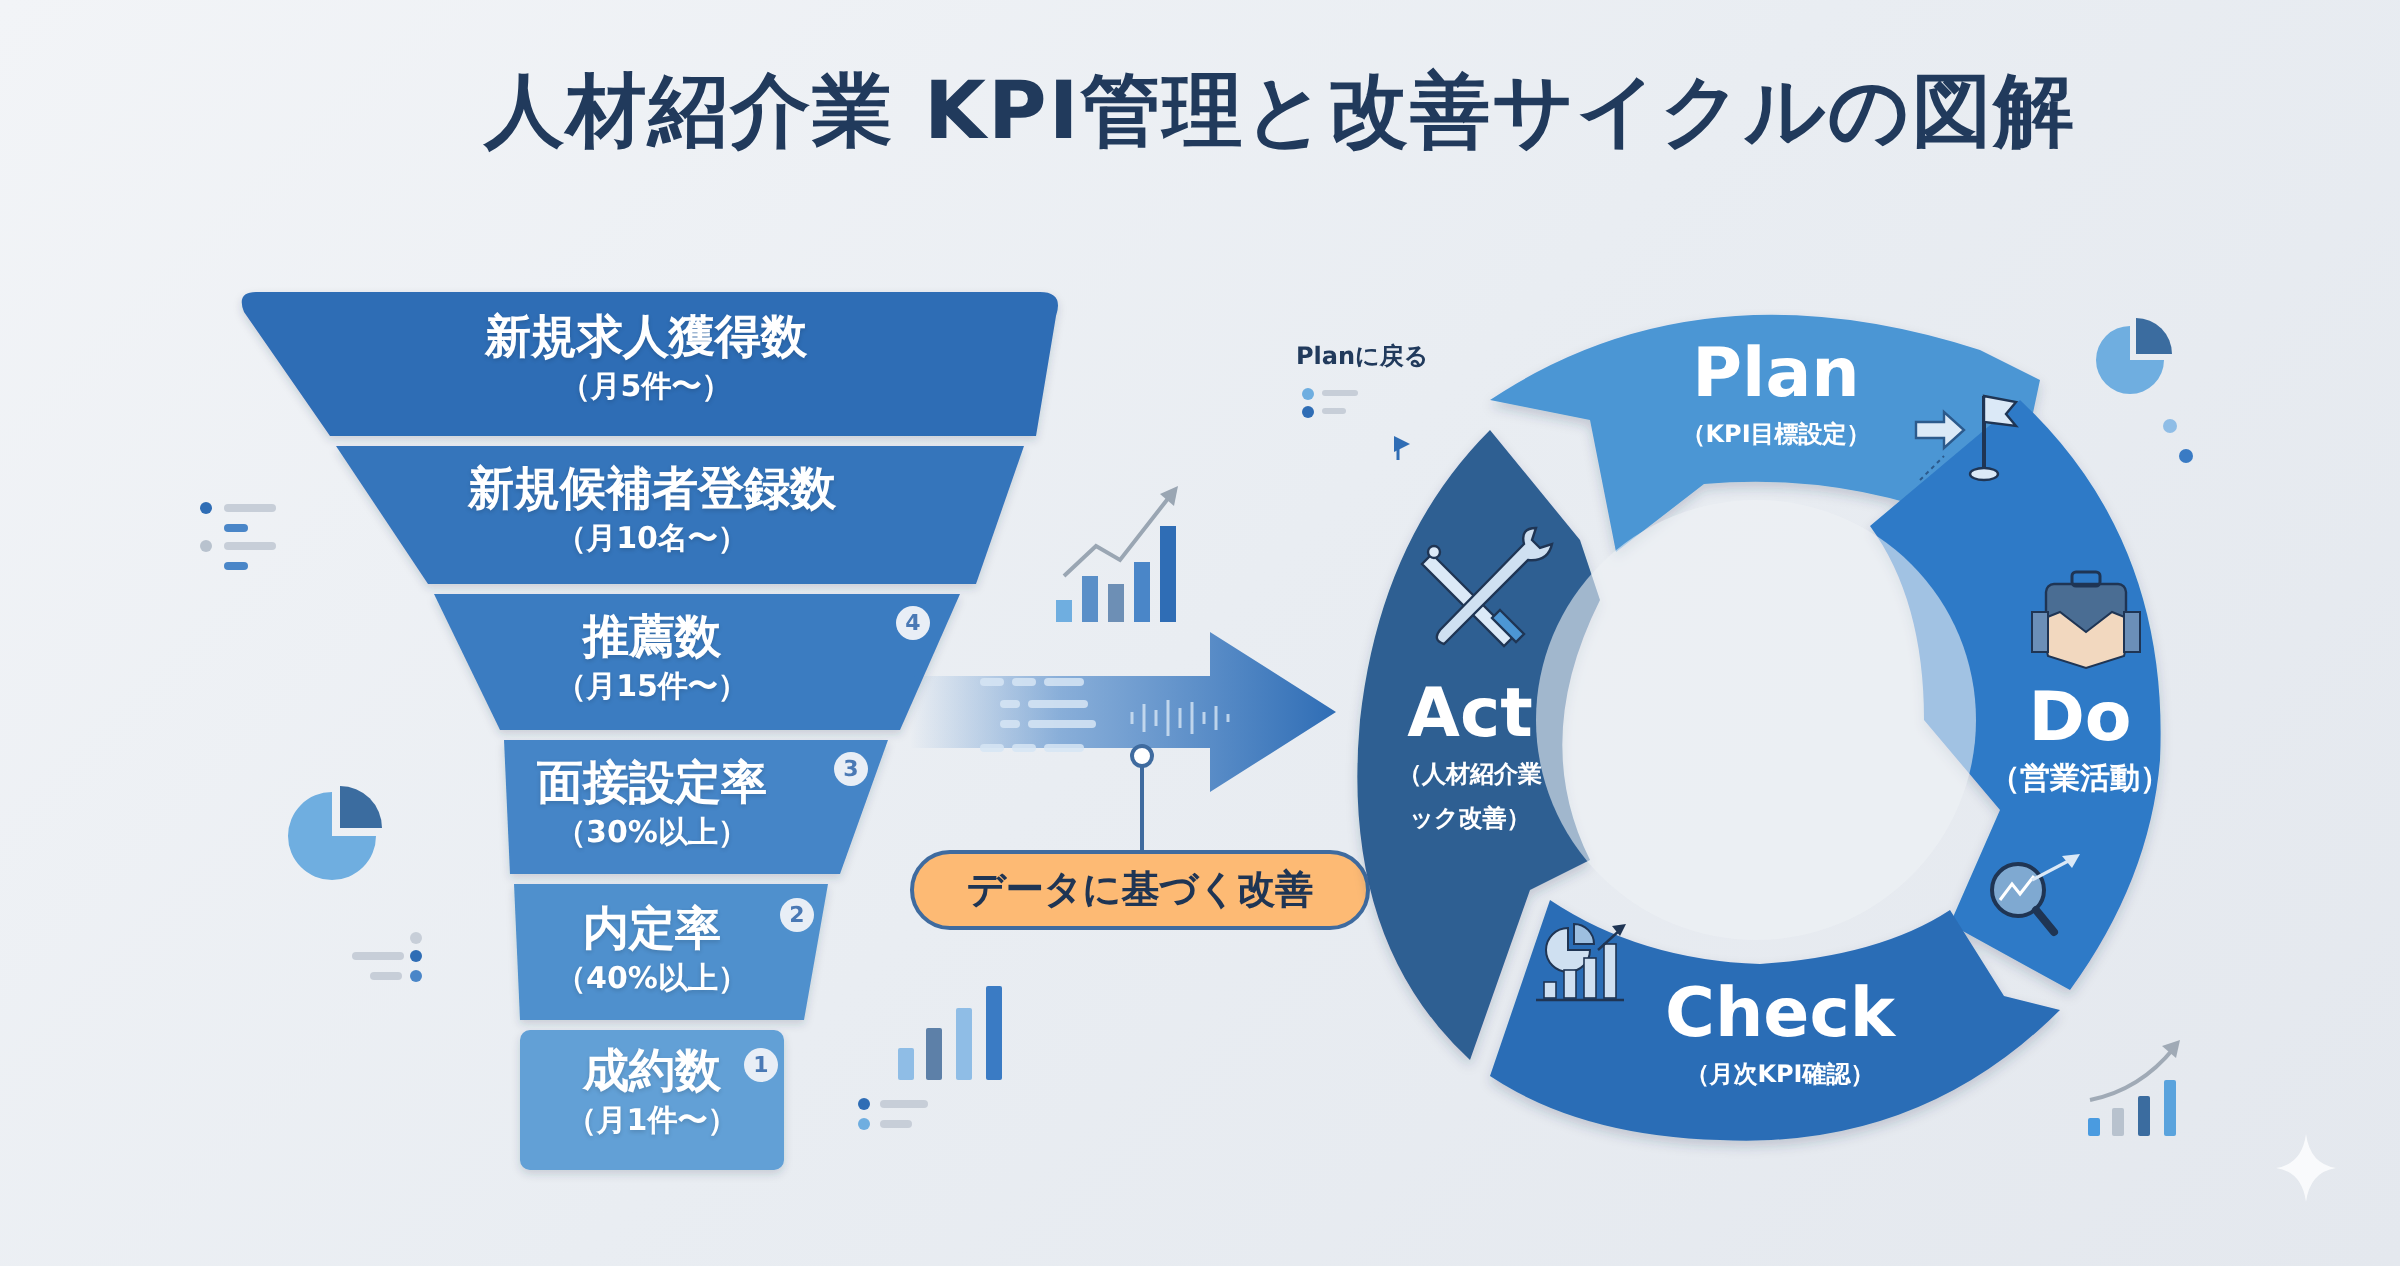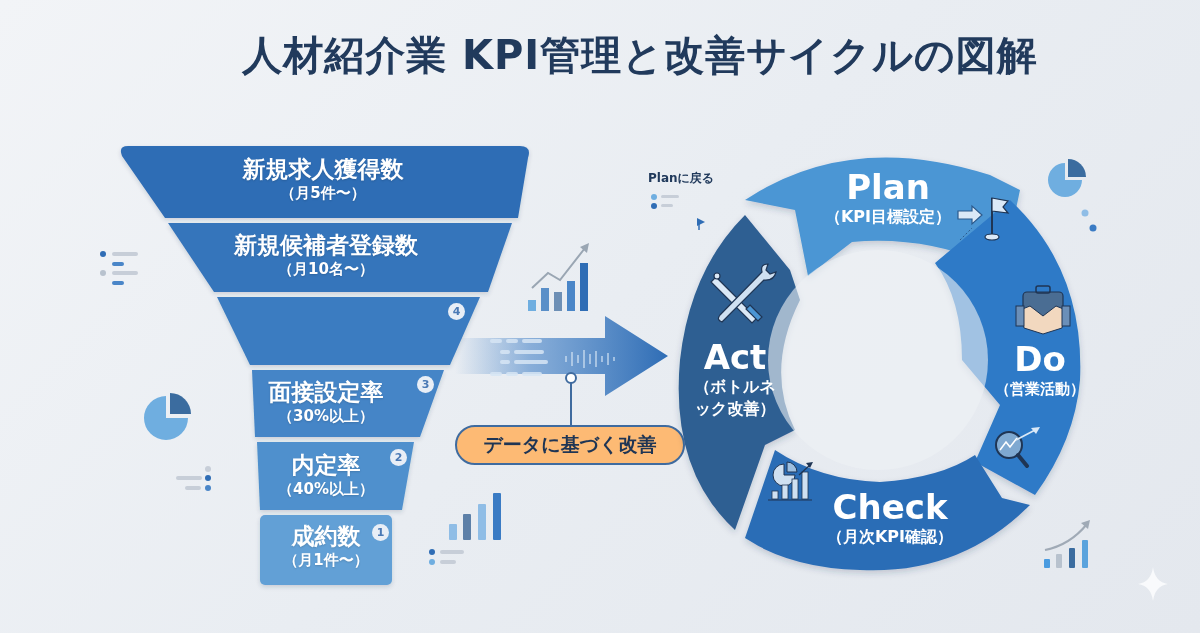"（KPI目標設定）" .cyc-label .jp { font-size: 16px -> 12px }
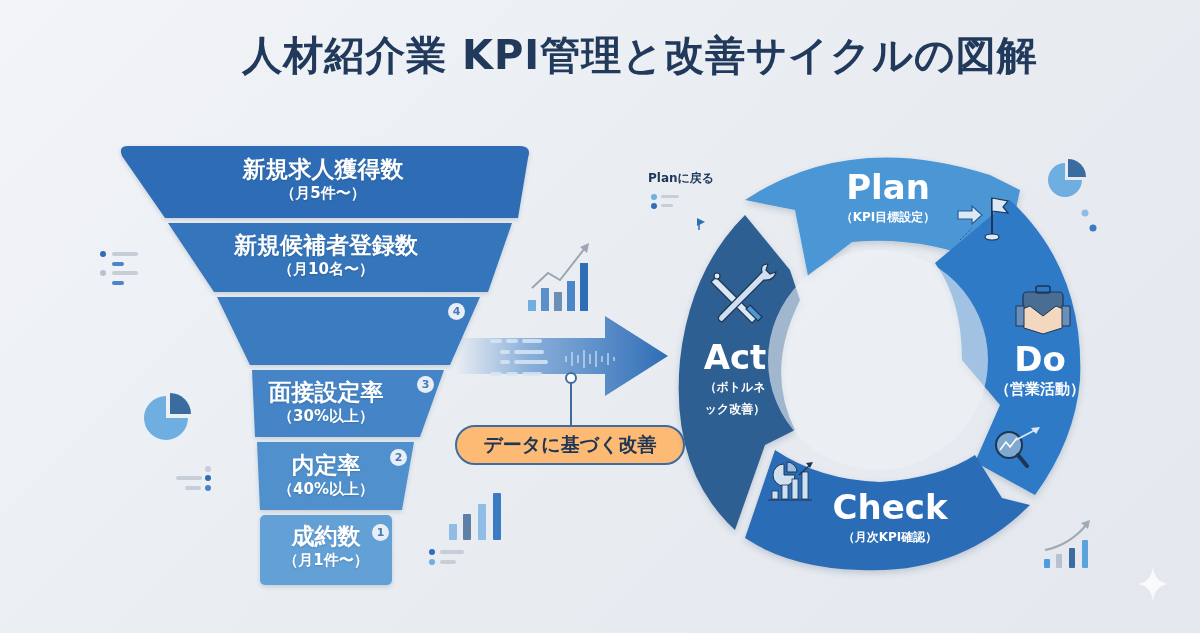"推薦数" div.stage-label { html: none -> <div> <span>推薦数</span> <span>（月15件〜）</span> </div> }
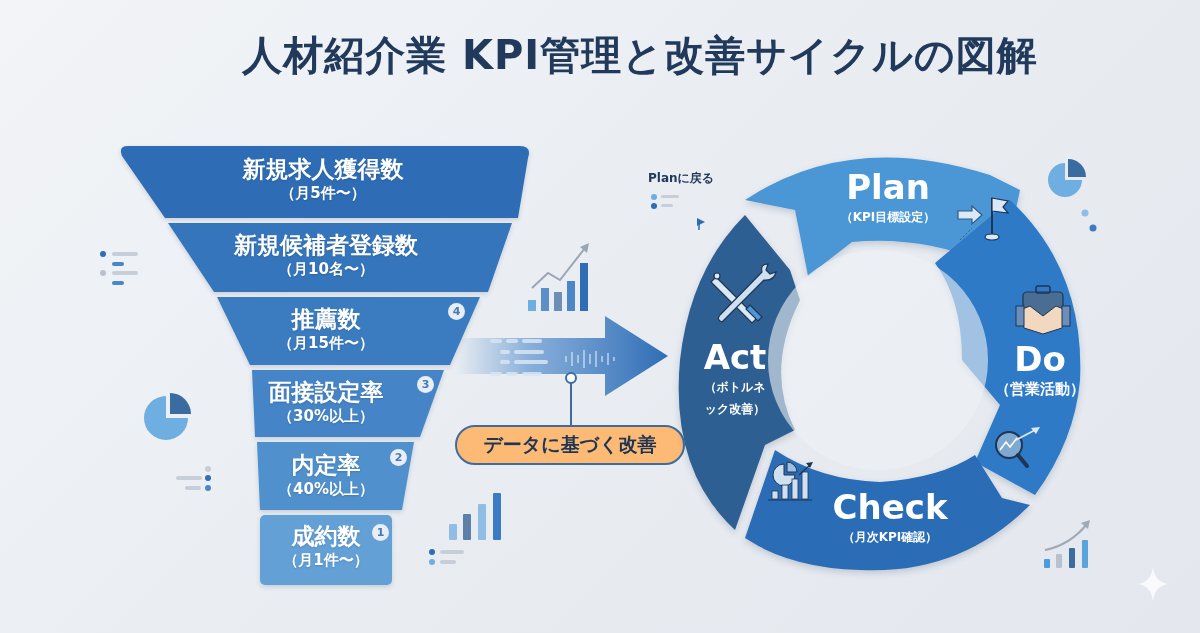"（ボトルネ" span.jp { text: ボトルネ -> 人材紹介業 }
